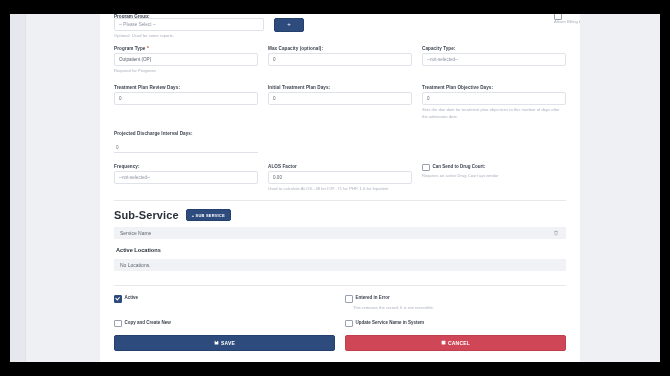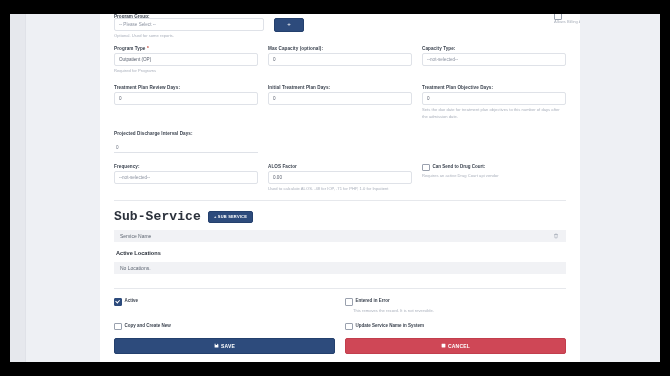"Sub-Service" .section-title { font-family: Liberation Mono, monospace -> none; font-size: 13px -> 11px }
